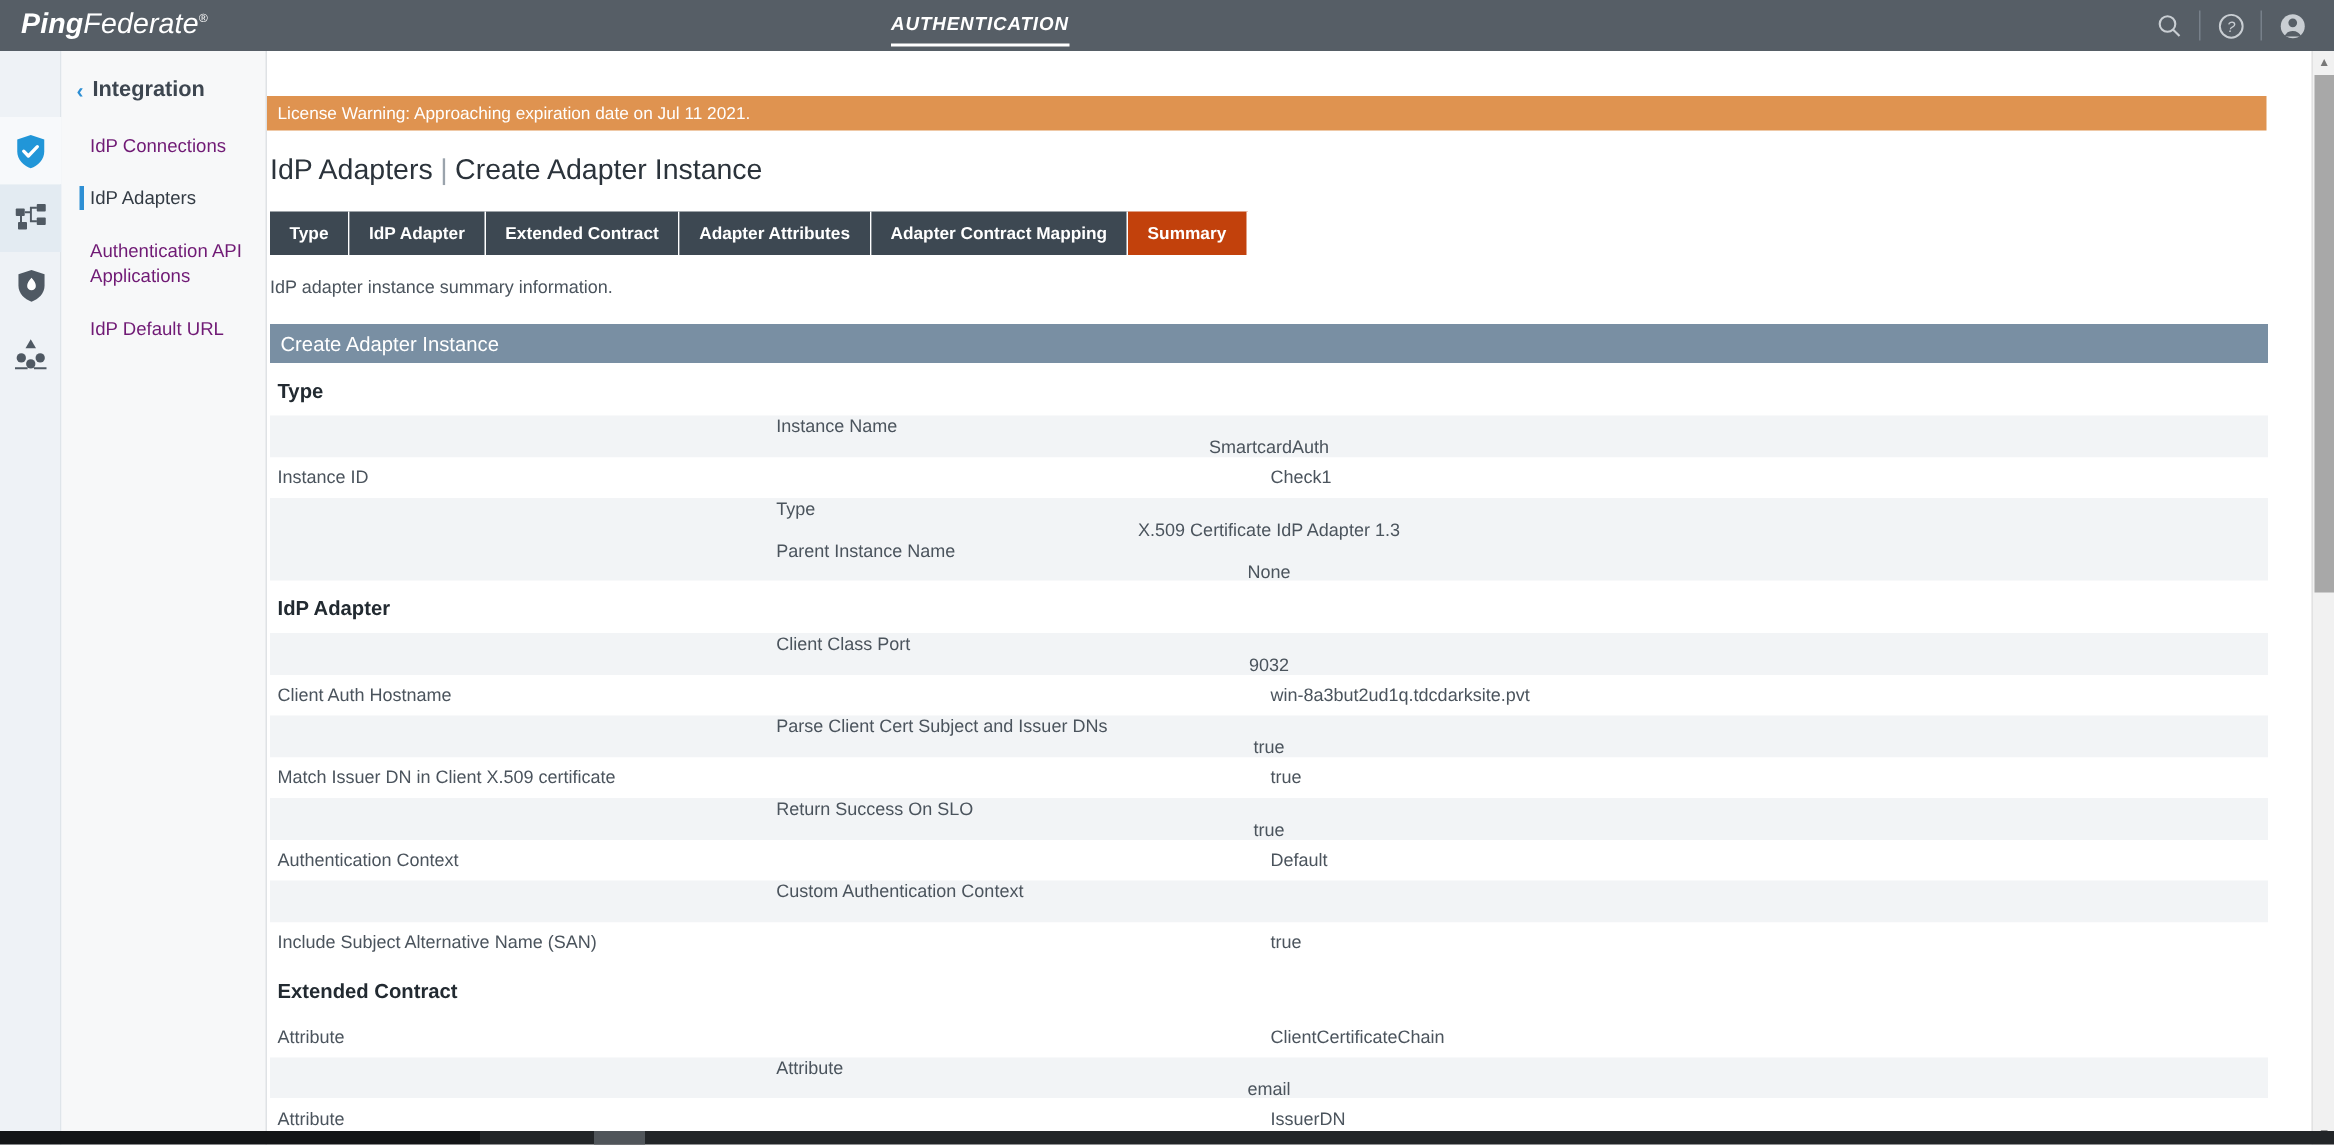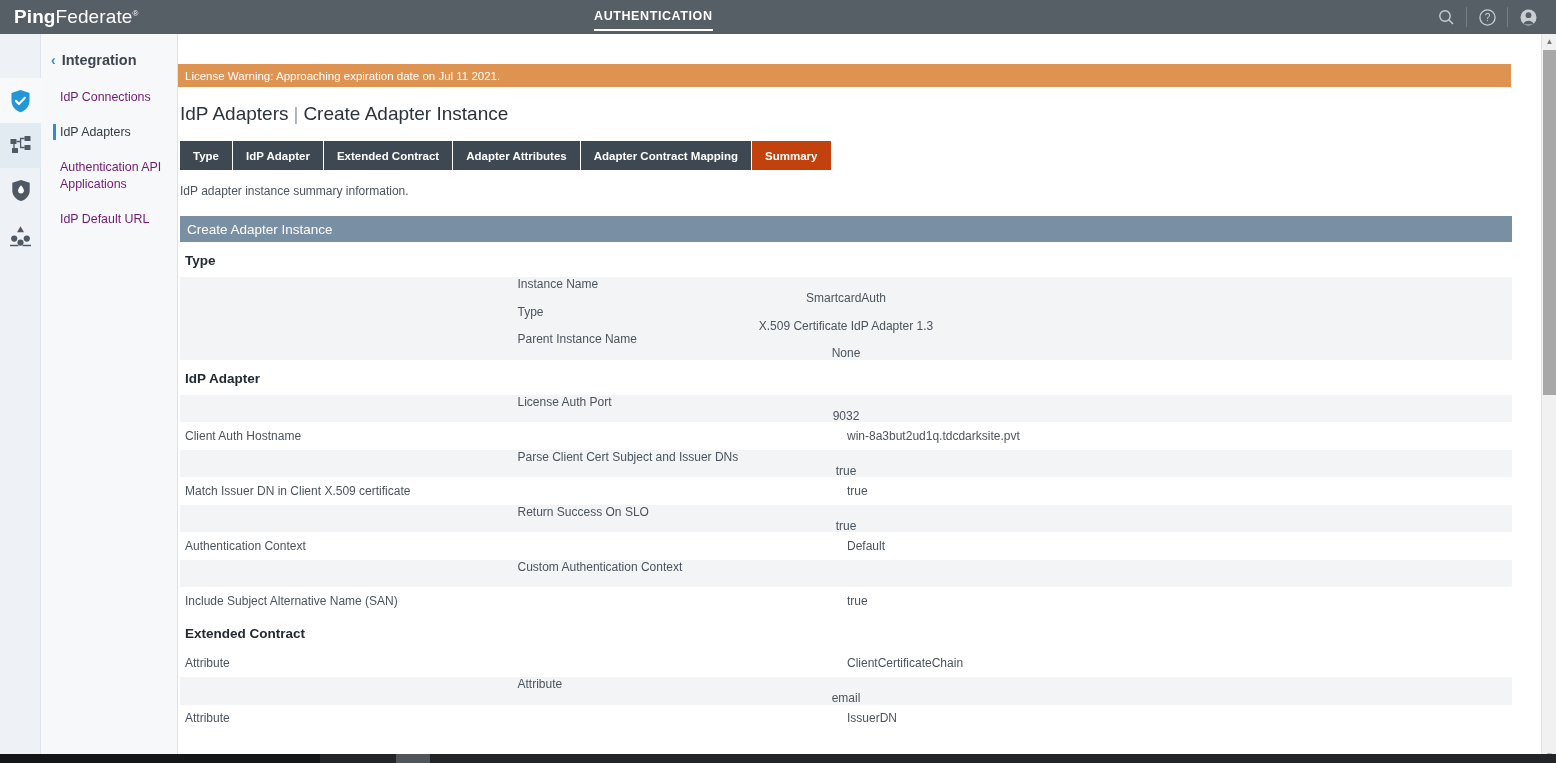"PingFederate®" .topnav { font-style: none -> italic }
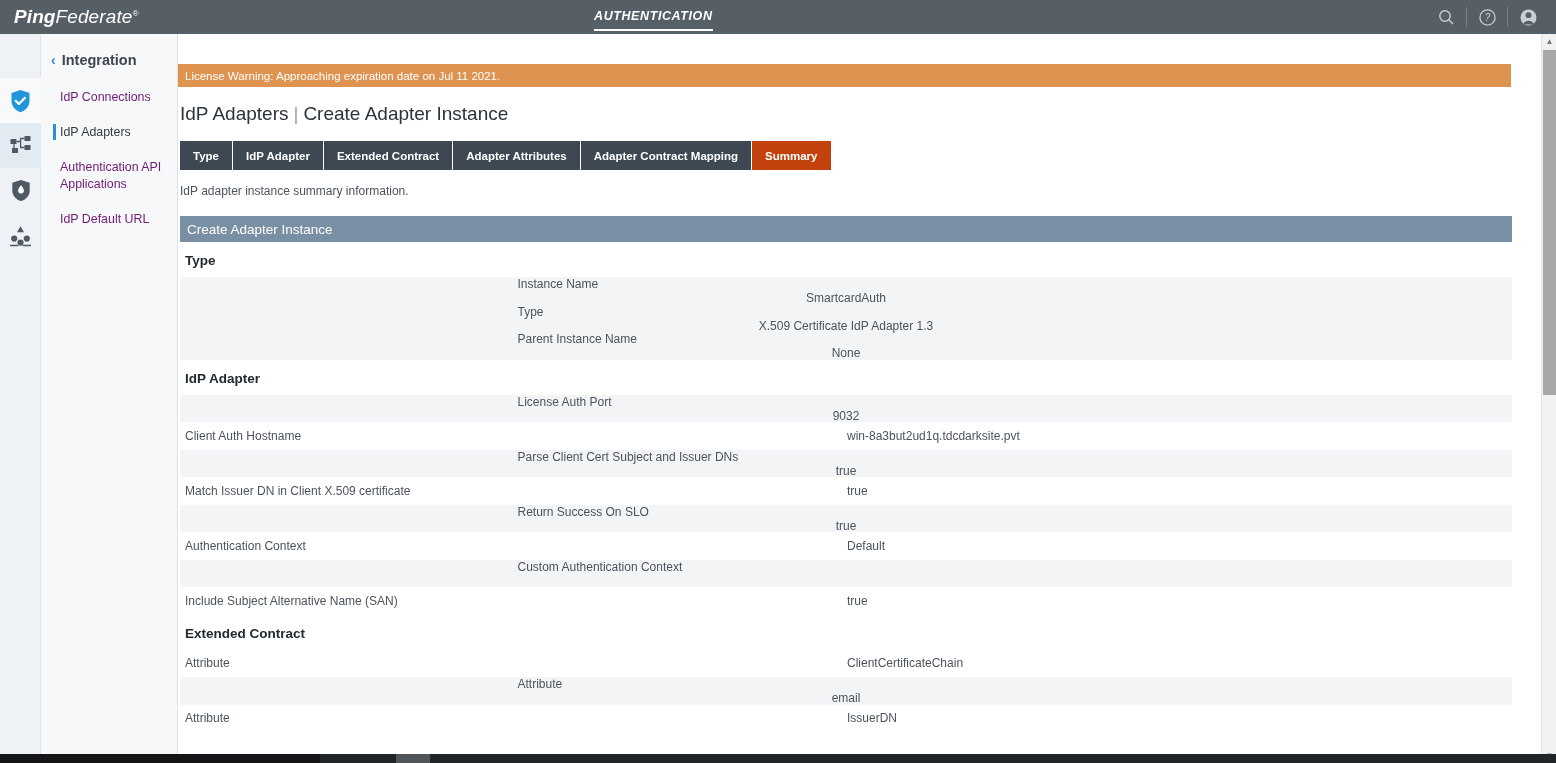"Instance ID" div.row { html: none -> <div> <div>Instance ID</div> <div>Check1</div> </div> }
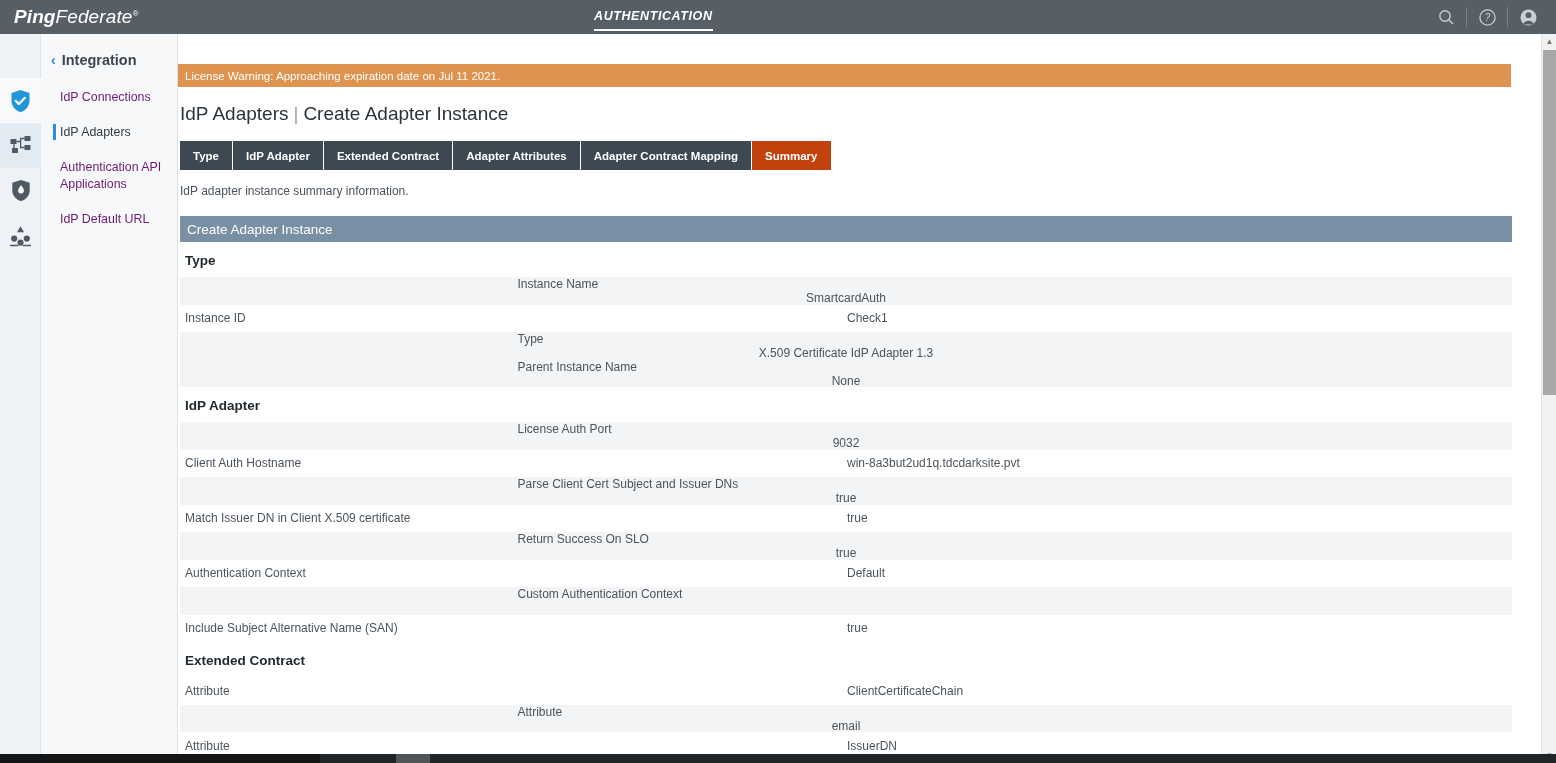"License Auth Port" div.cell-label { text: License Auth -> Client Class }
